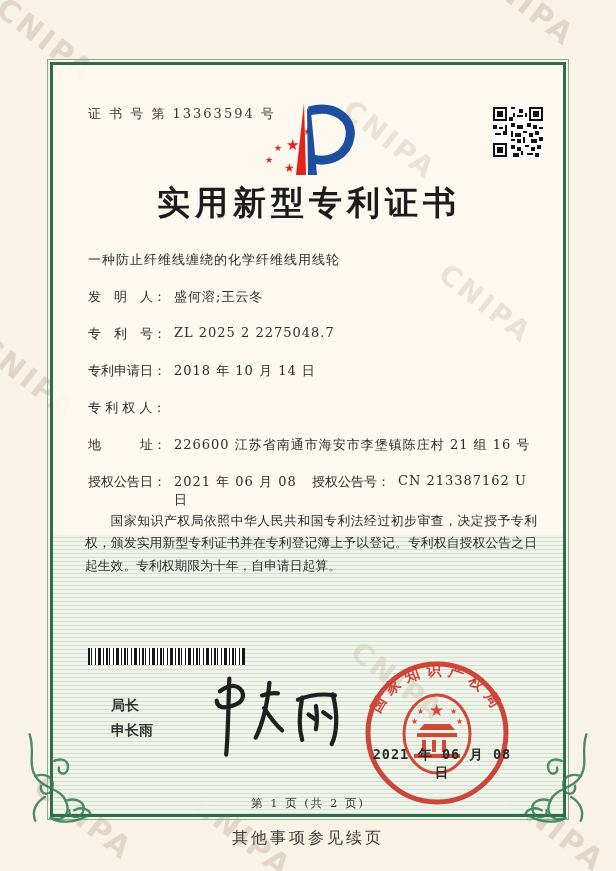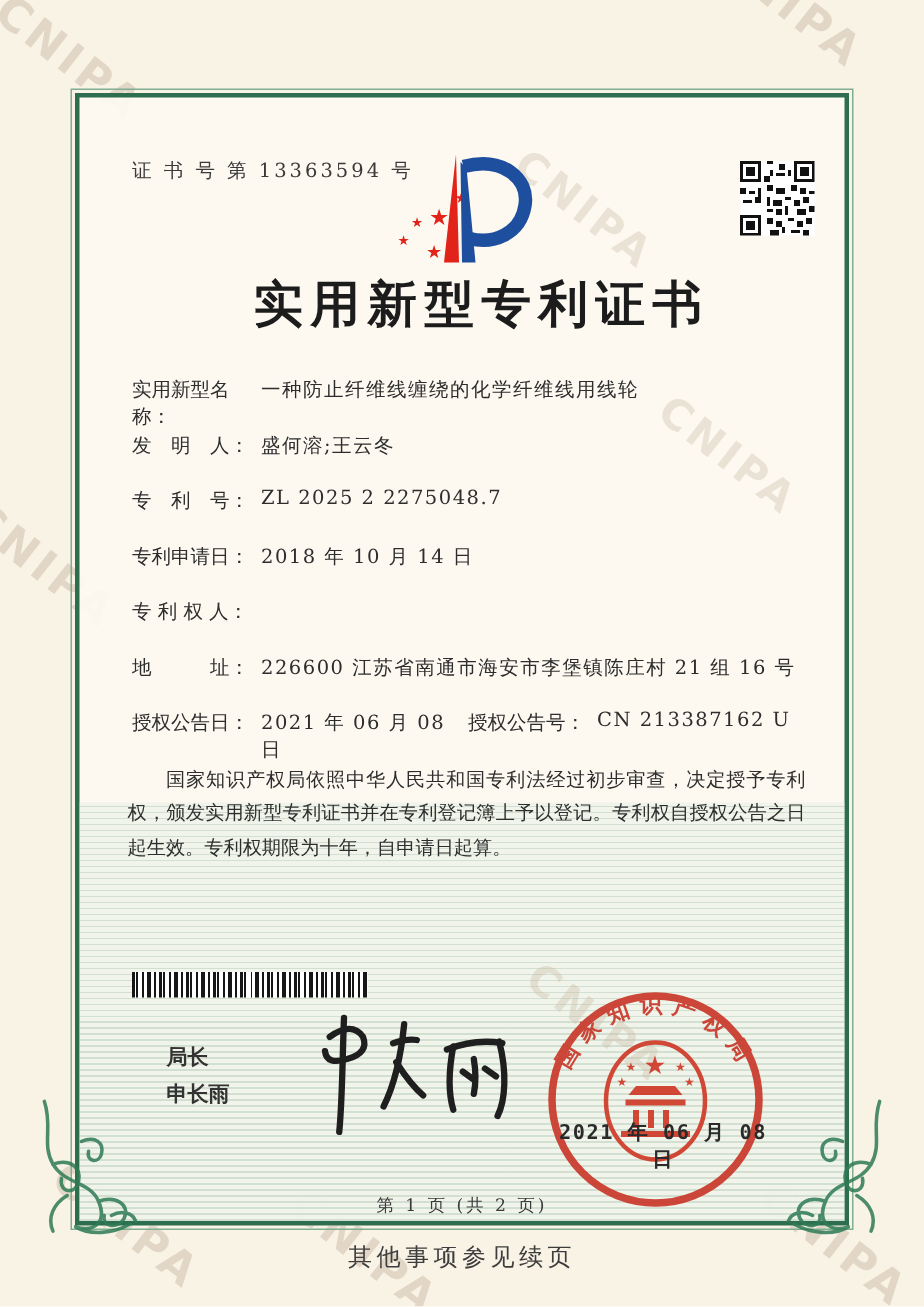"实用新型专利证书" .title { left: 13px -> 1px }
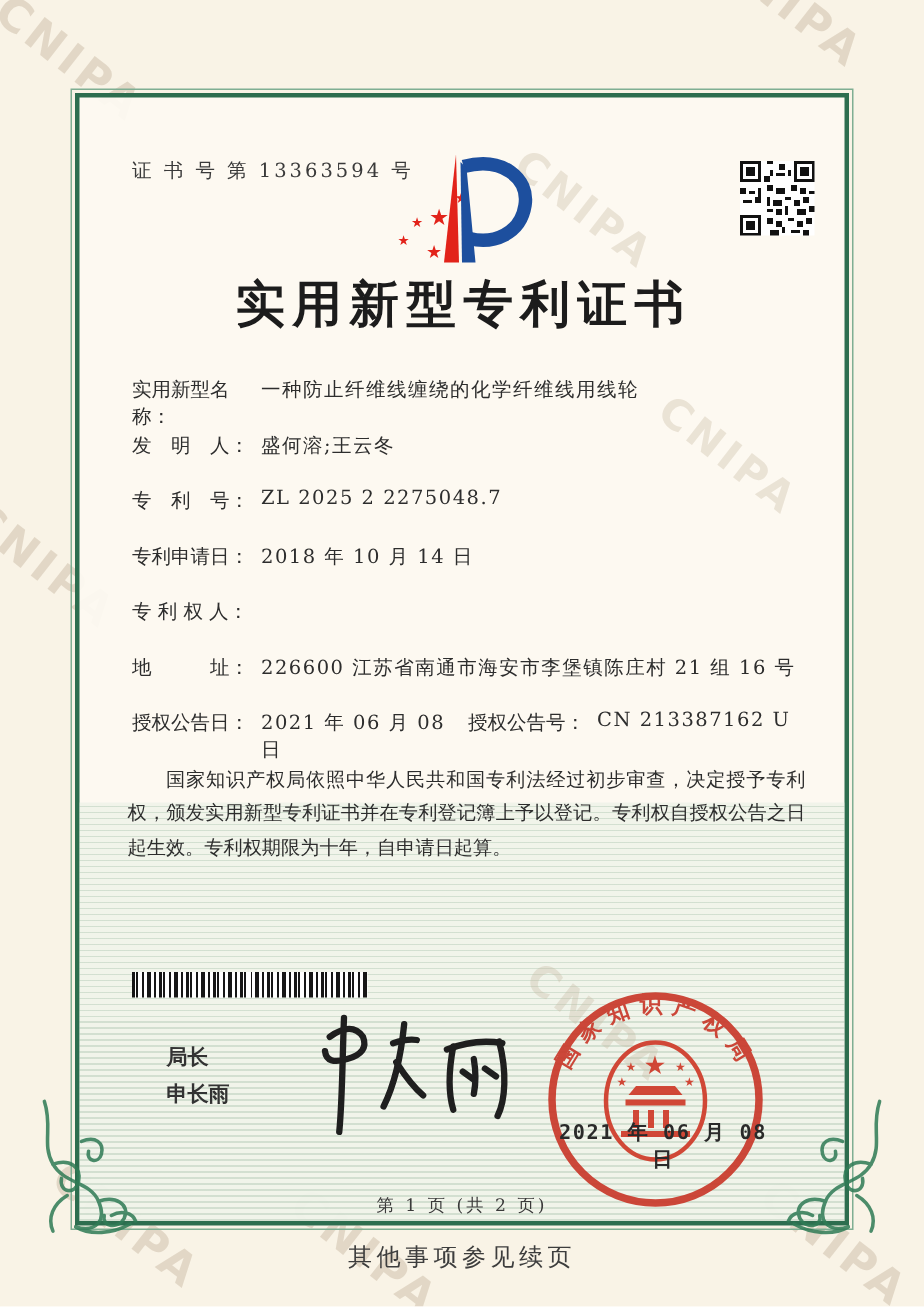"实用新型名称：" span.flabel { html: <span>实用新型名称：</span> -> none }
